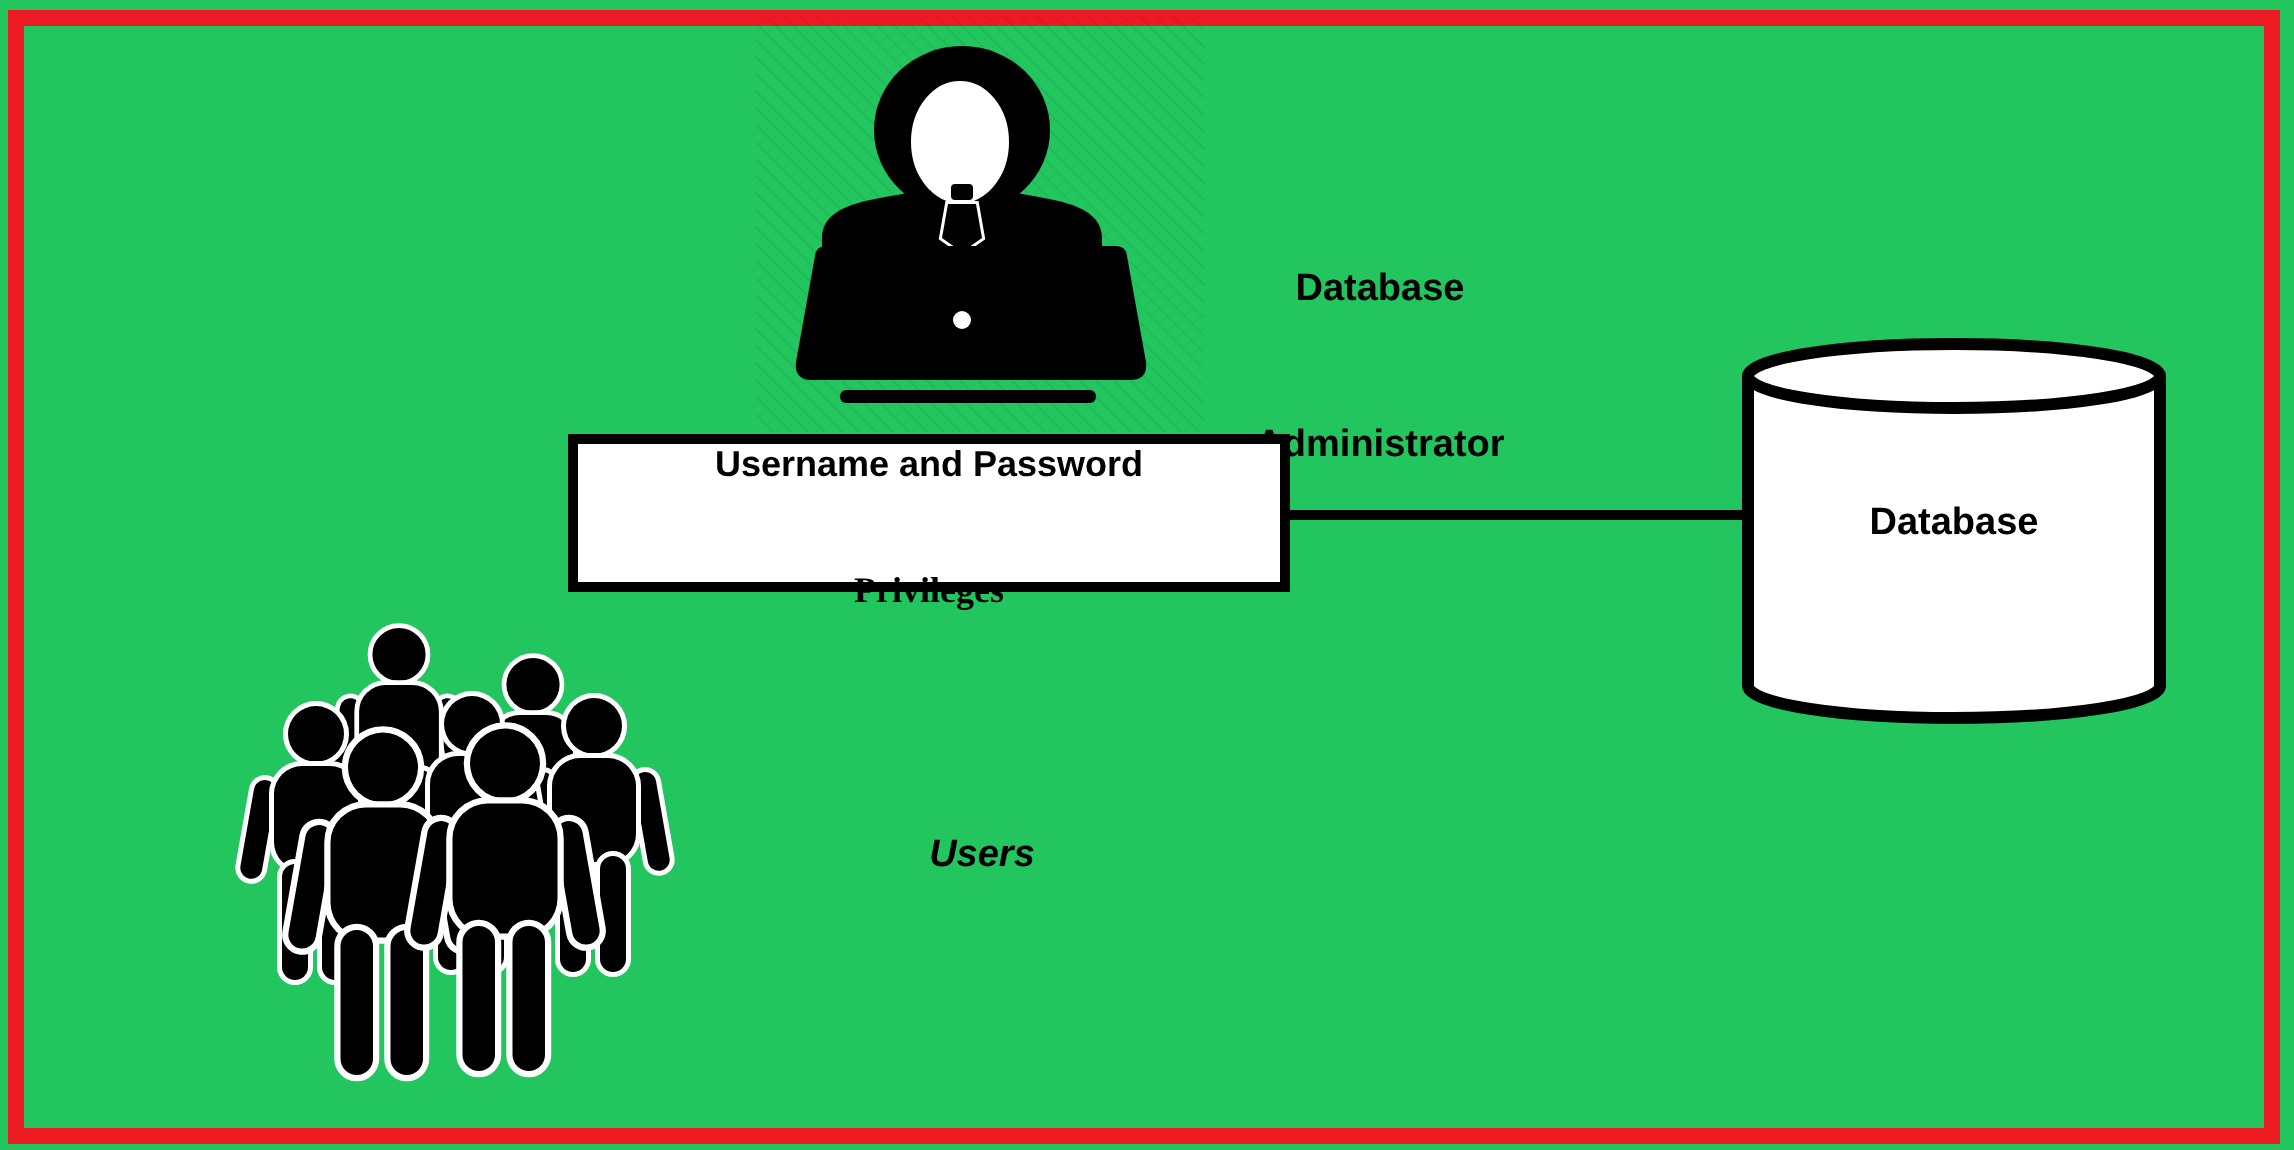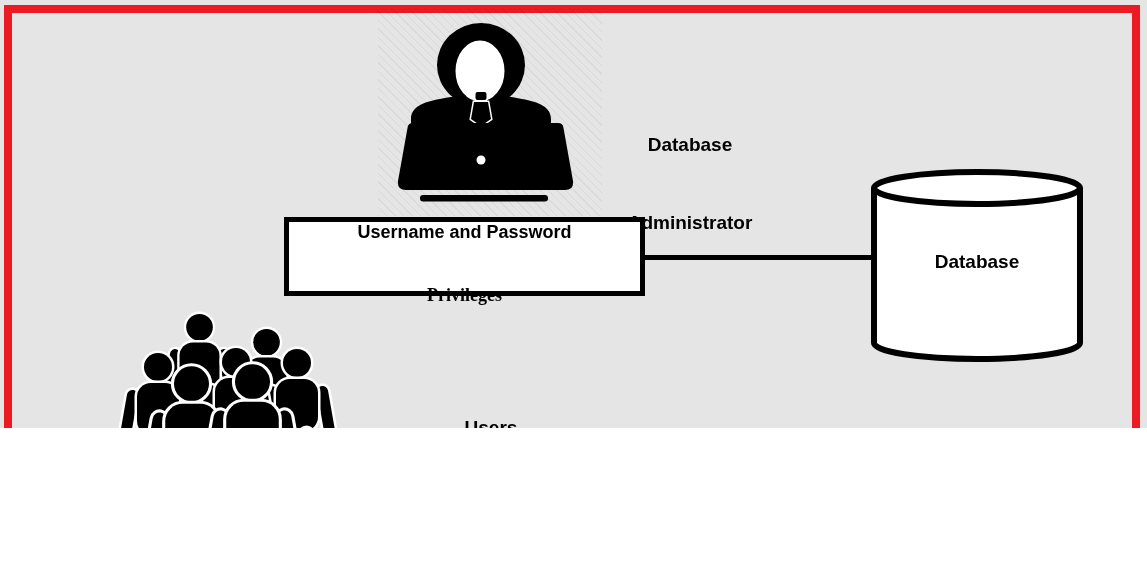"Database" .canvas { background: #e5e5e5 -> #22c55e; height: 428px -> 575px }
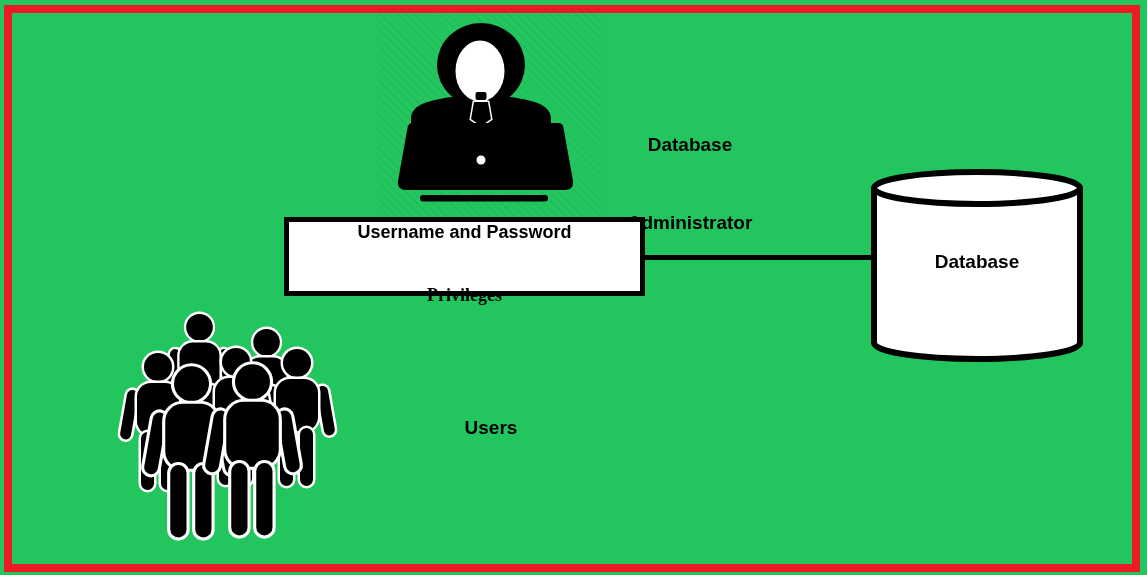"Users" .users-label { font-style: none -> italic }
